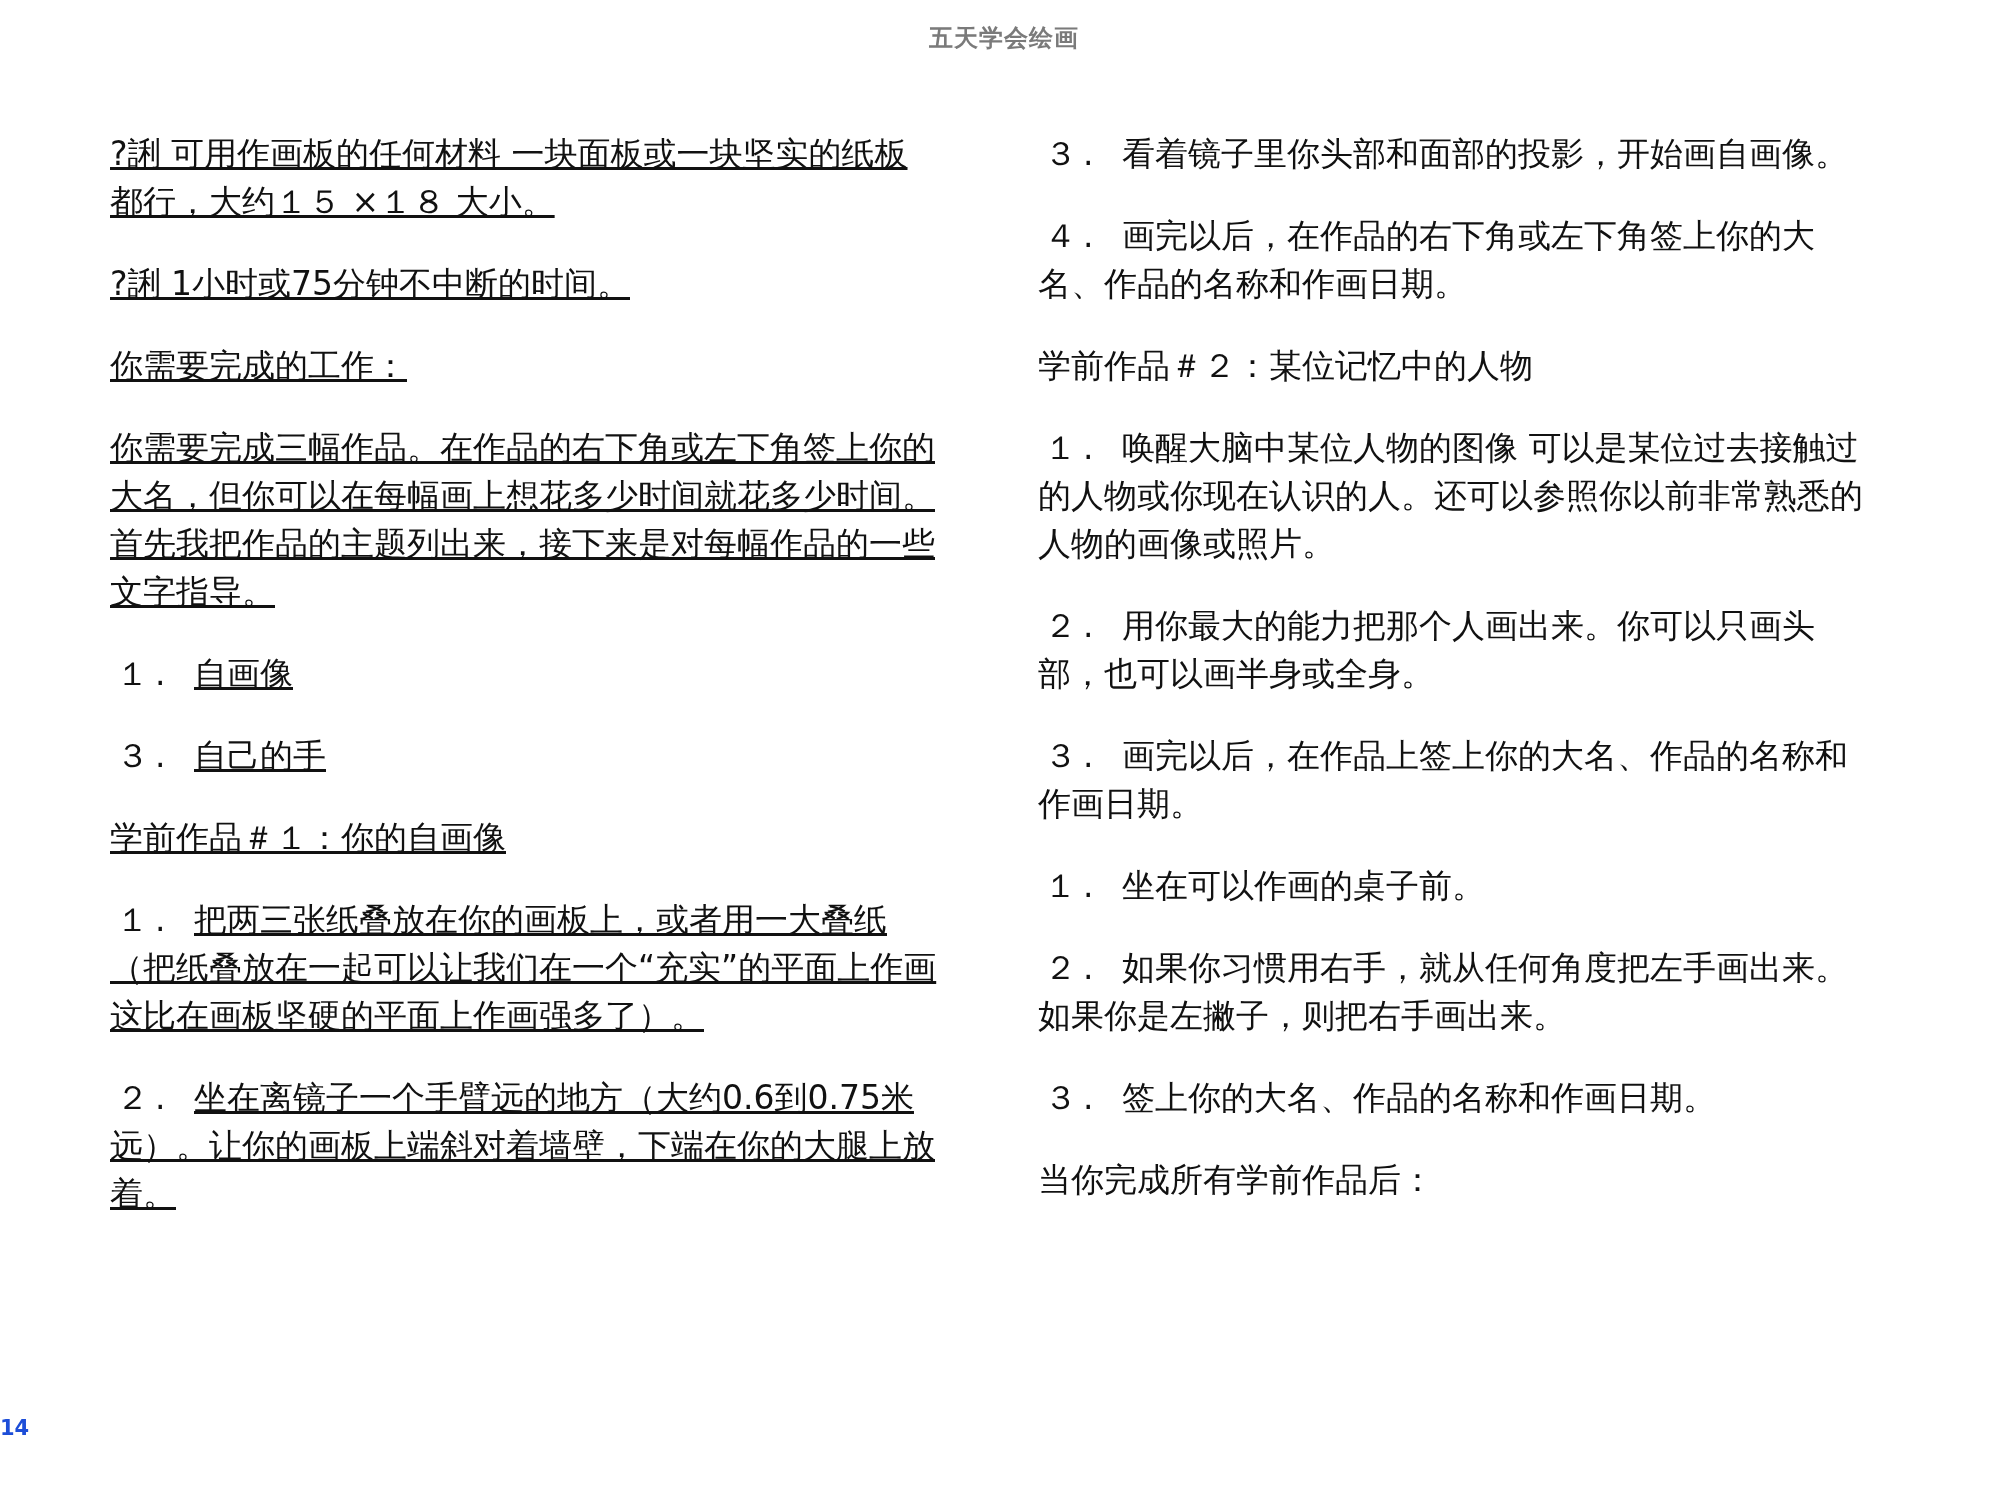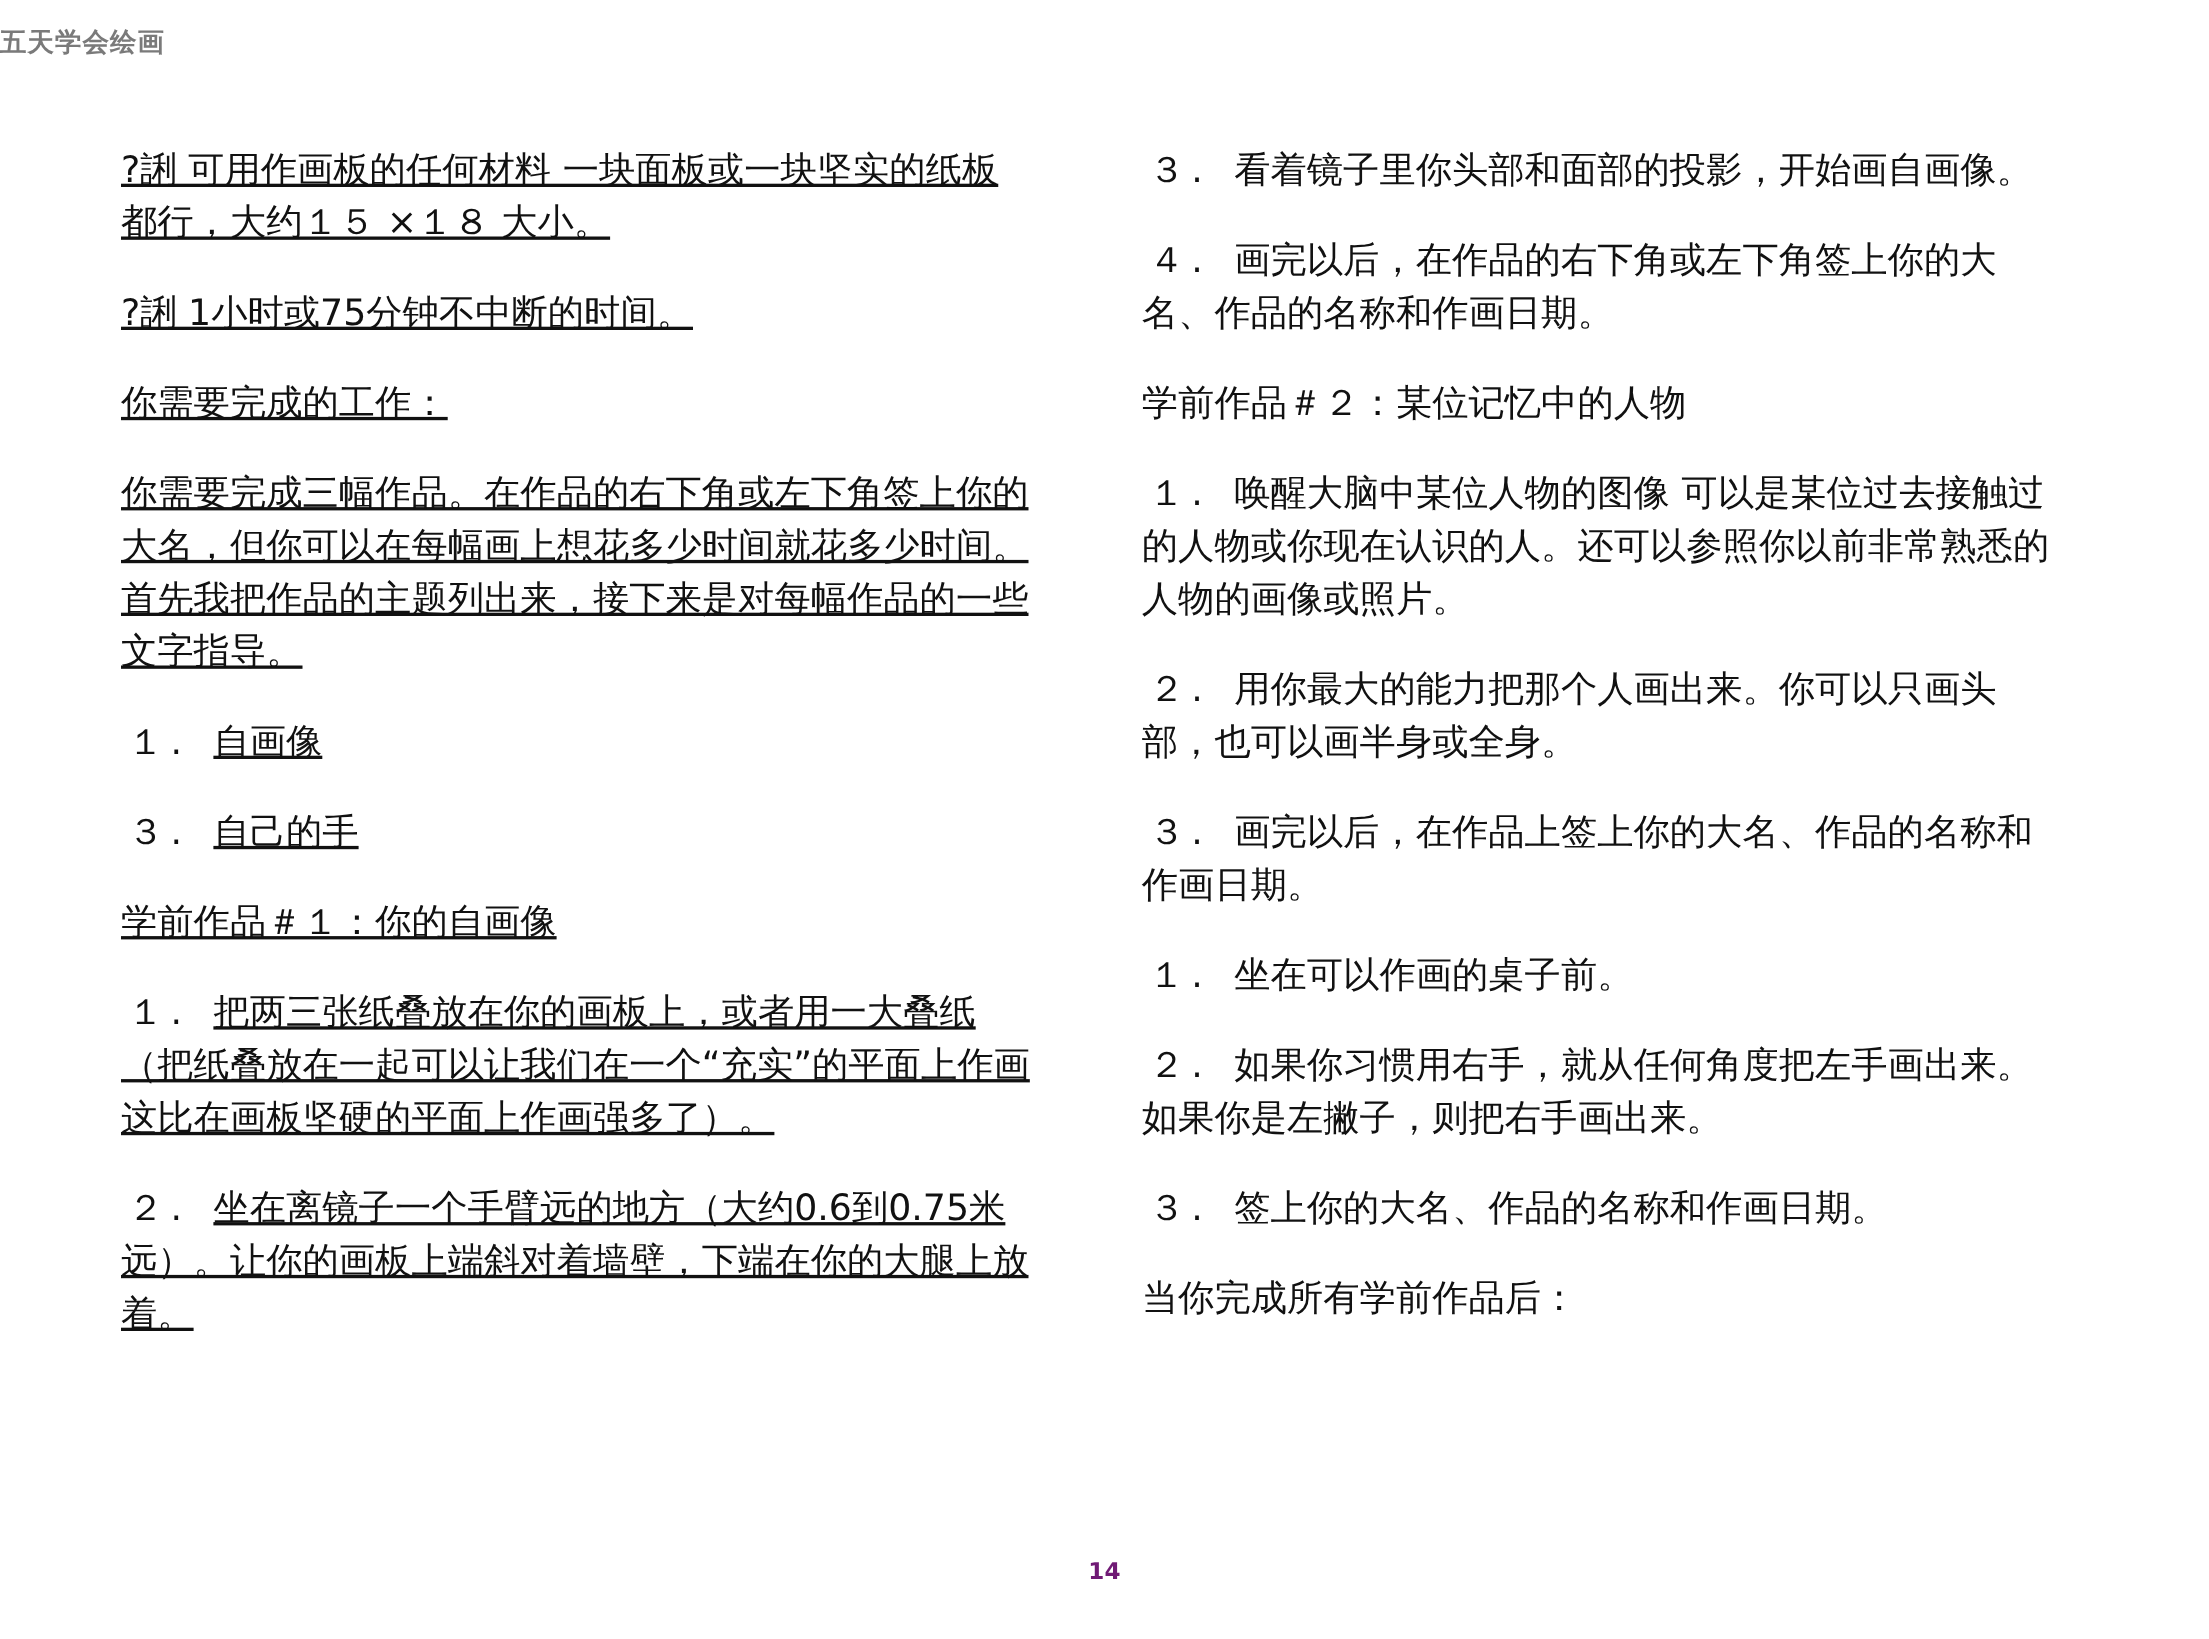"五天学会绘画" .running-header { text-align: none -> center }
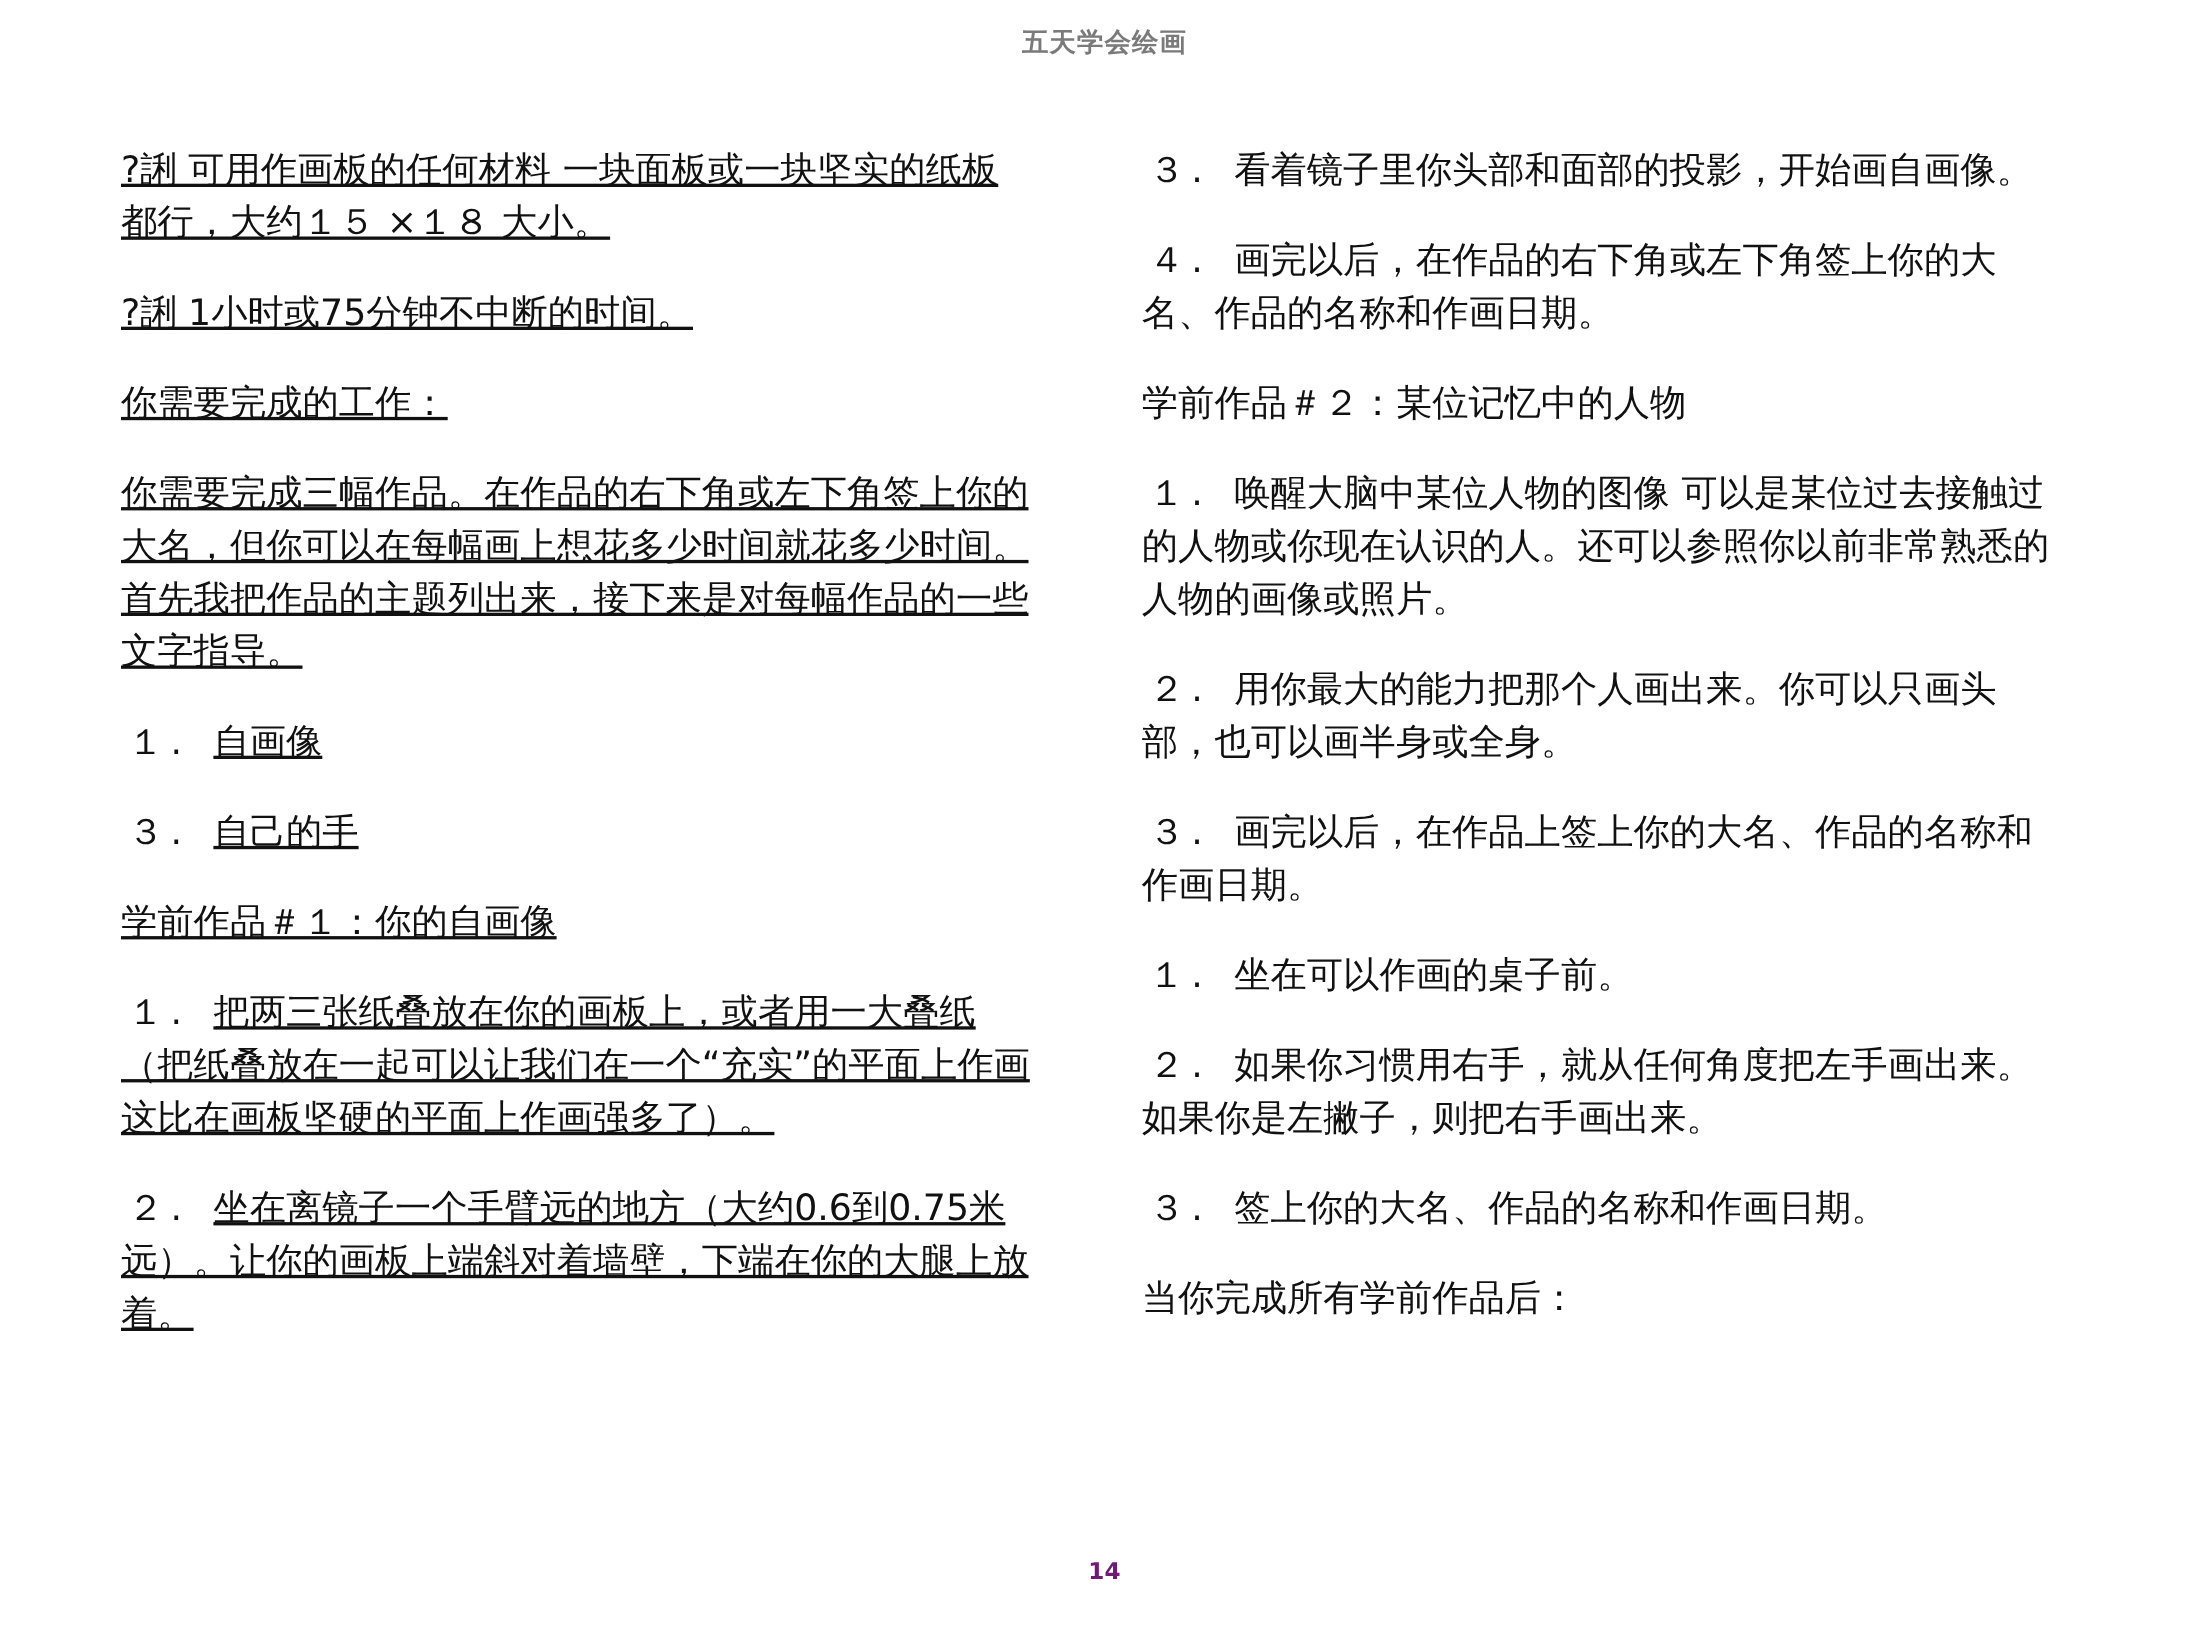"14" .page-number { color: #701a75 -> #1d4ed8; text-align: center -> none }
